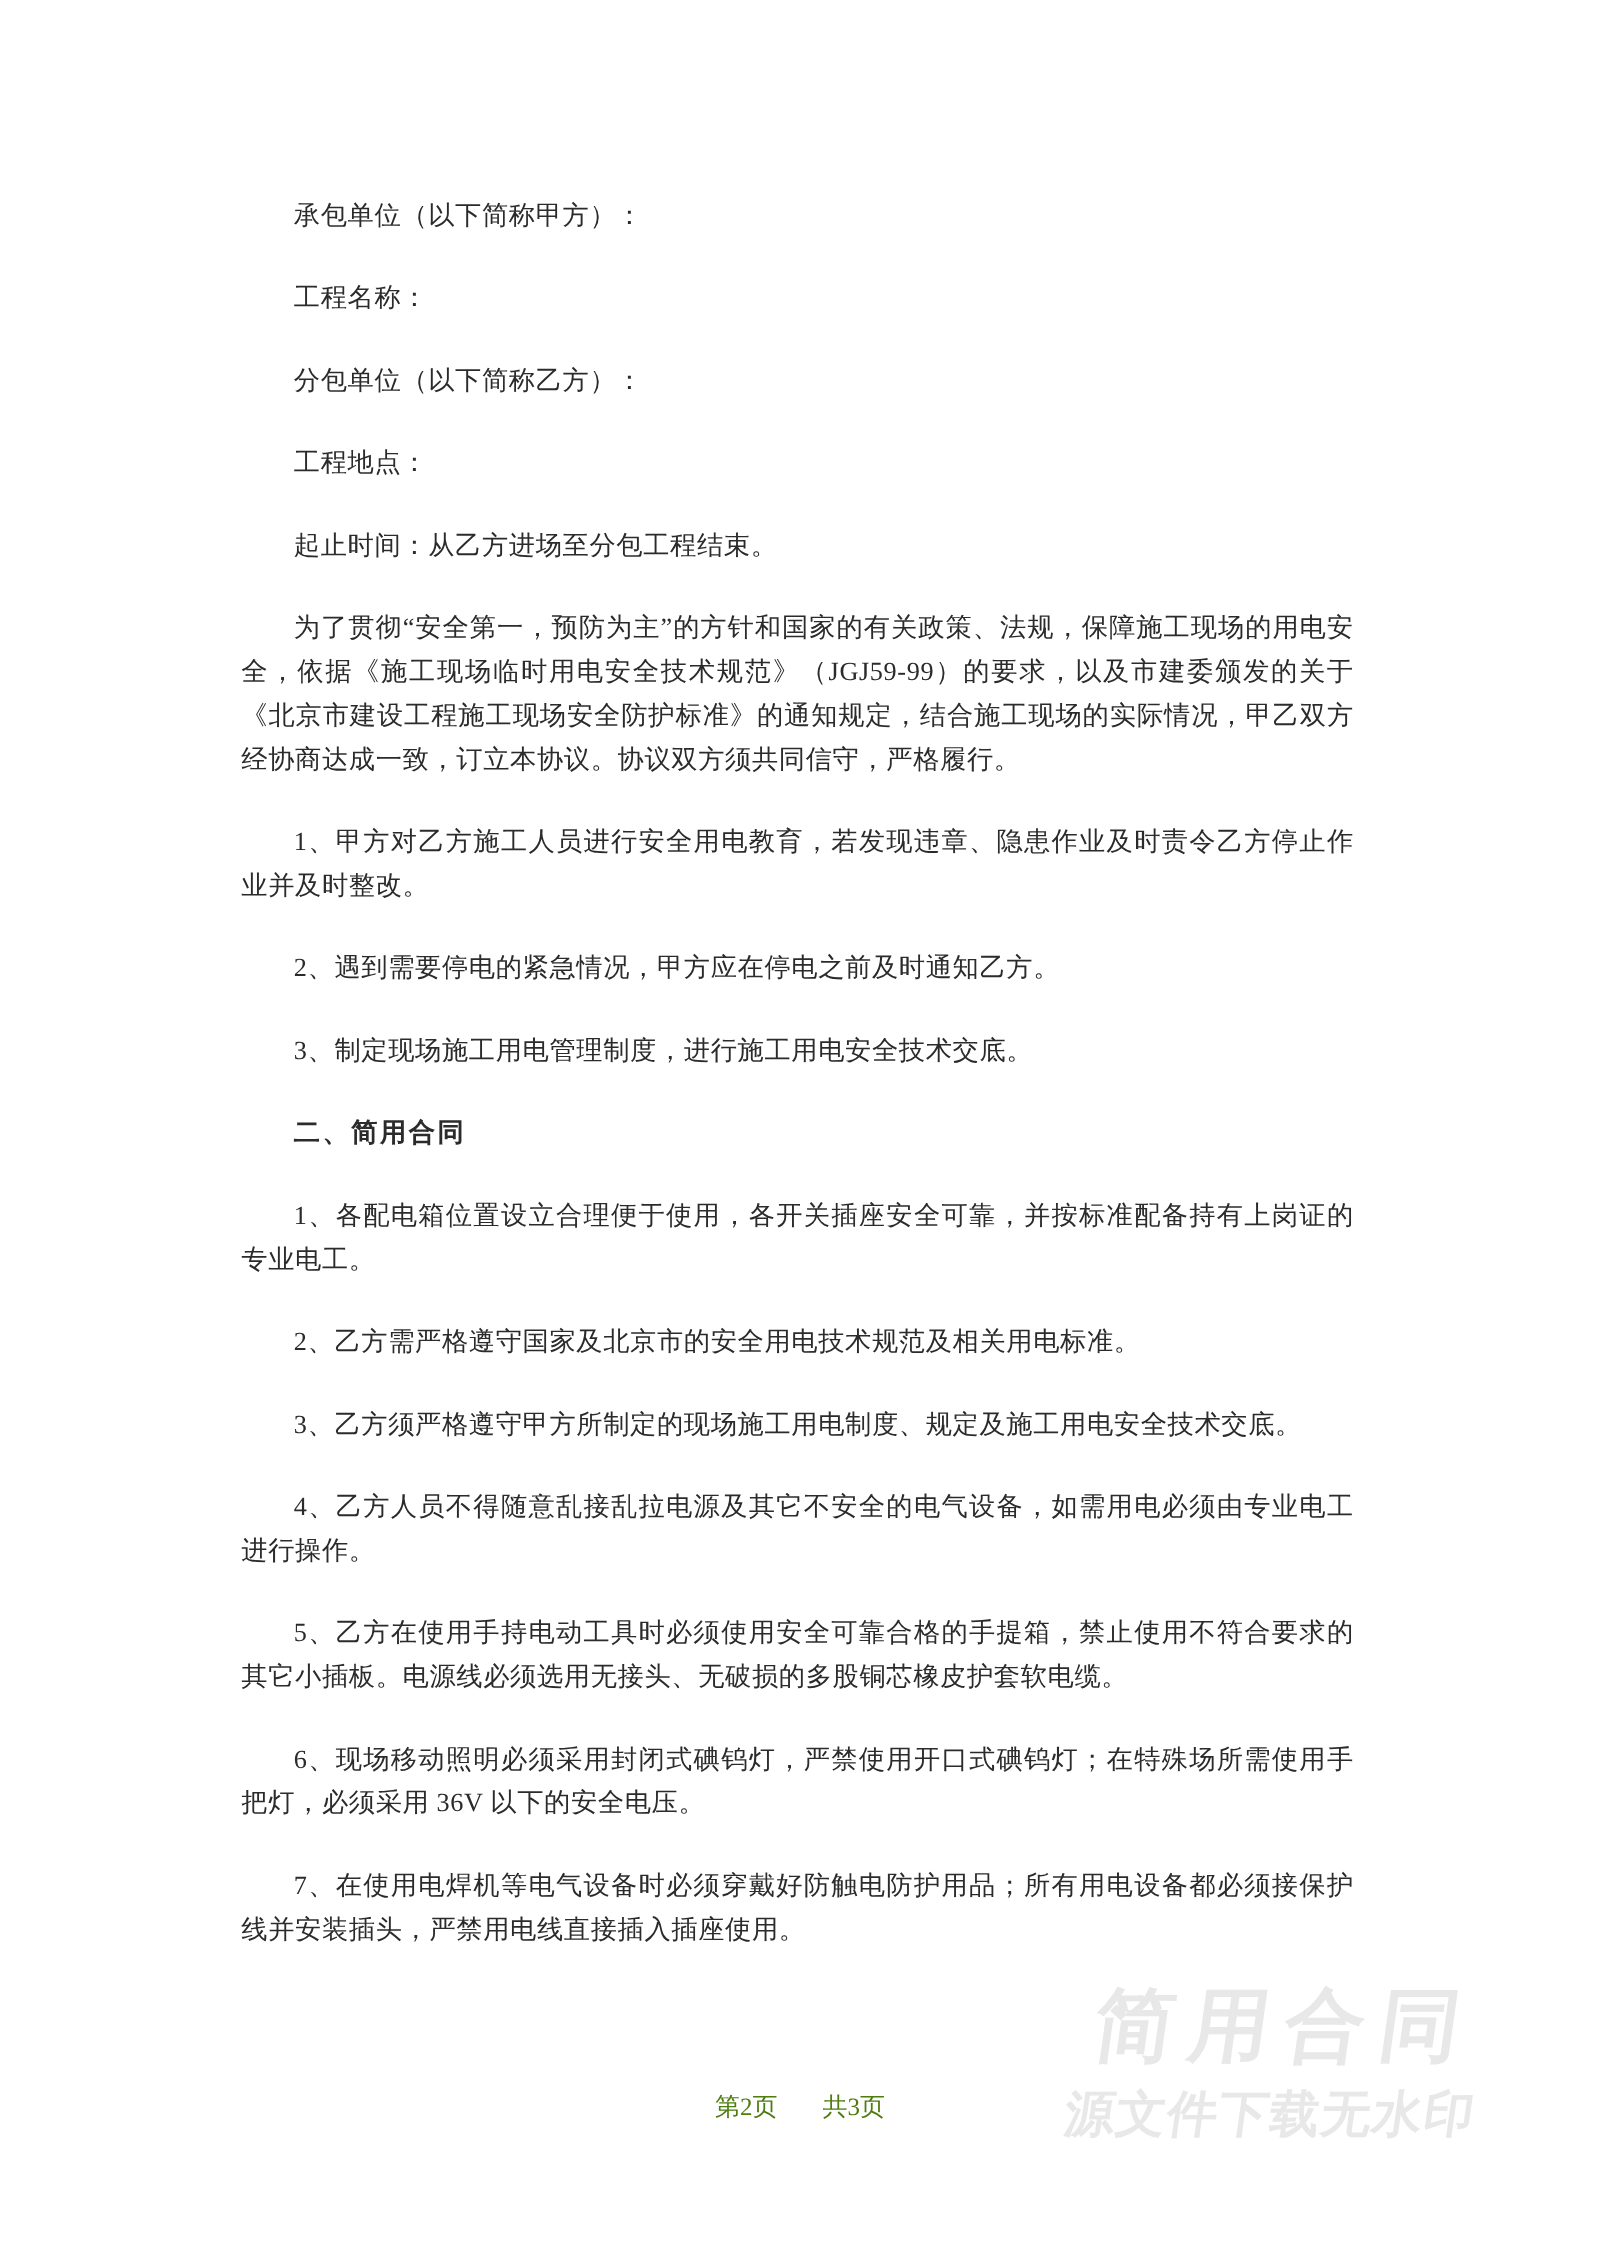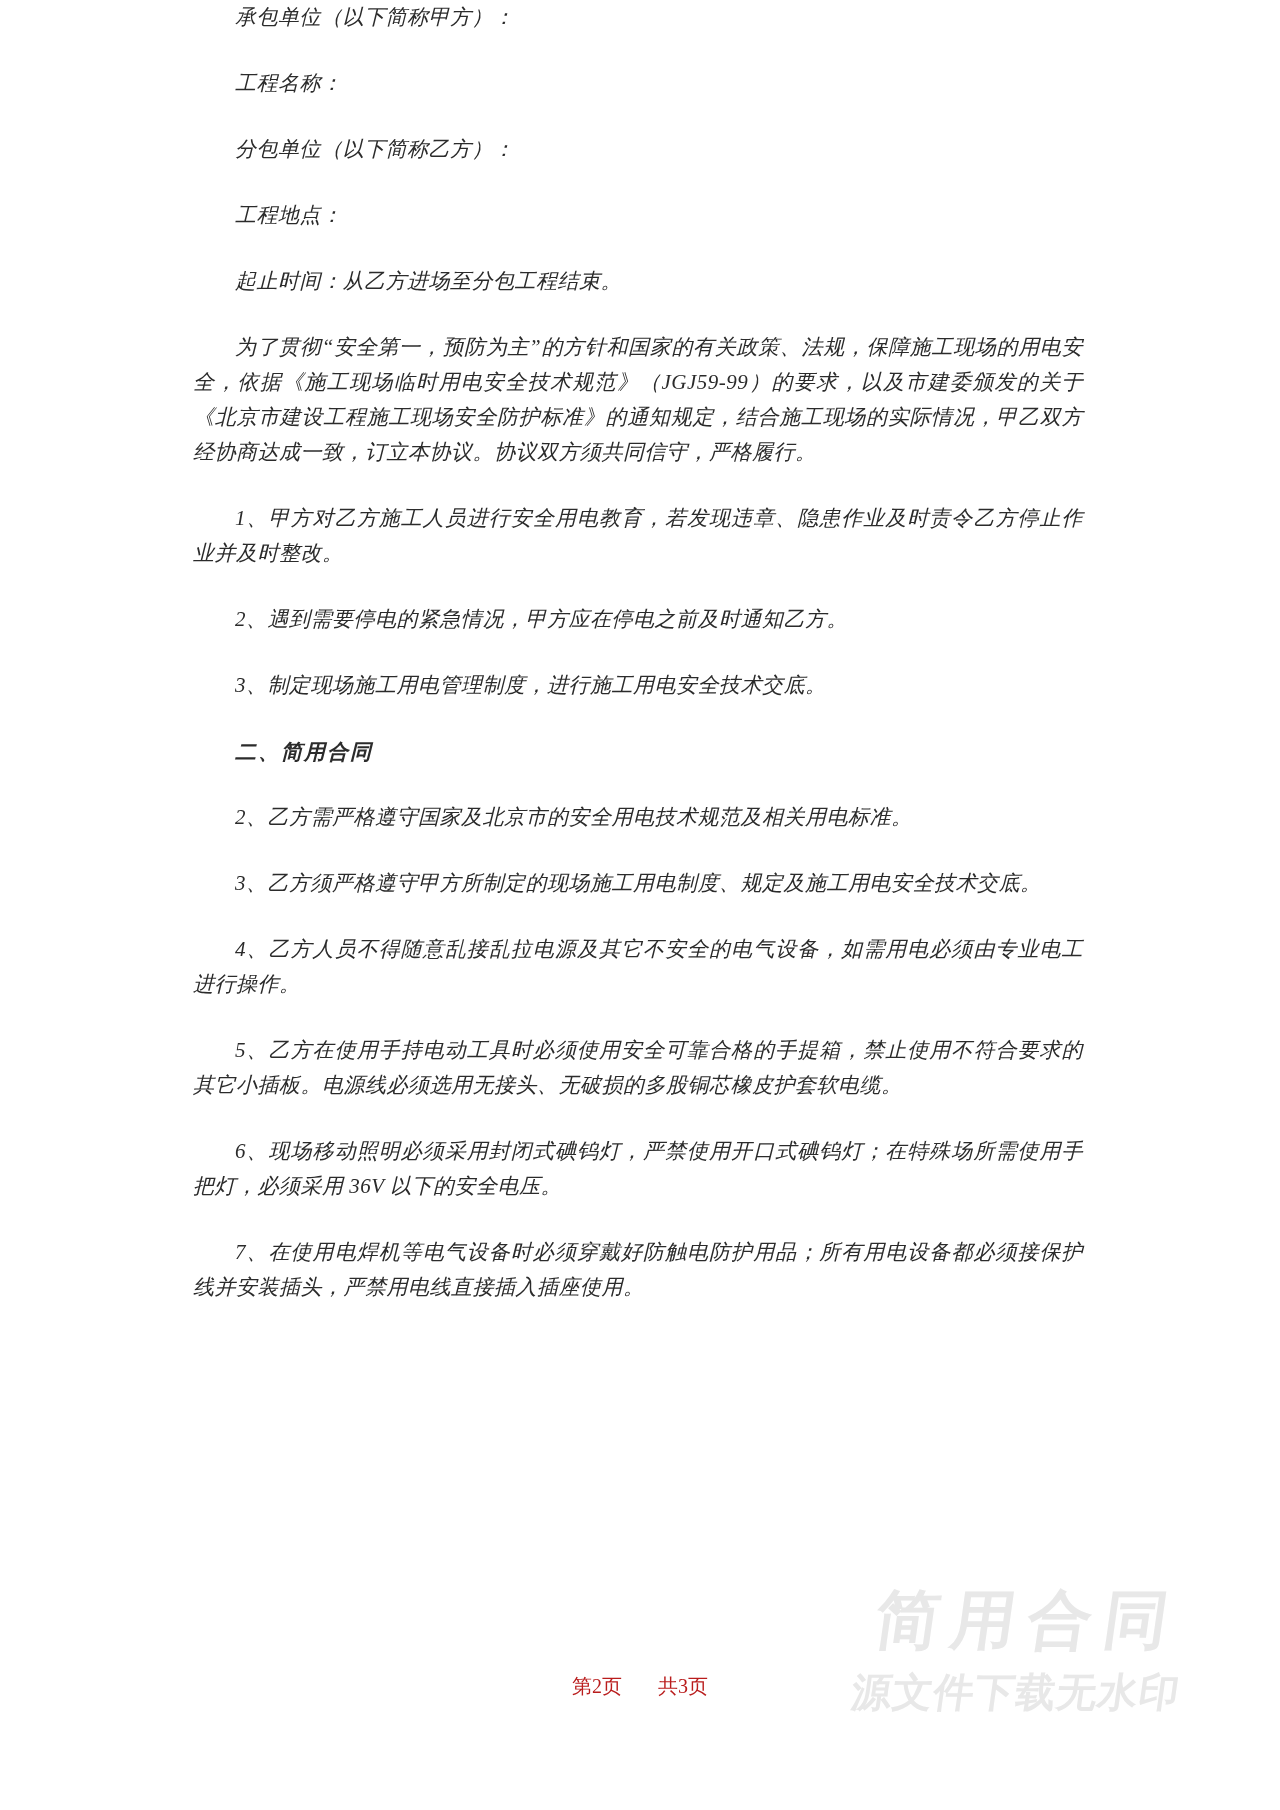"承包单位（以下简称甲方）：" .doc-body { font-style: italic -> none; padding-top: none -> 155px }
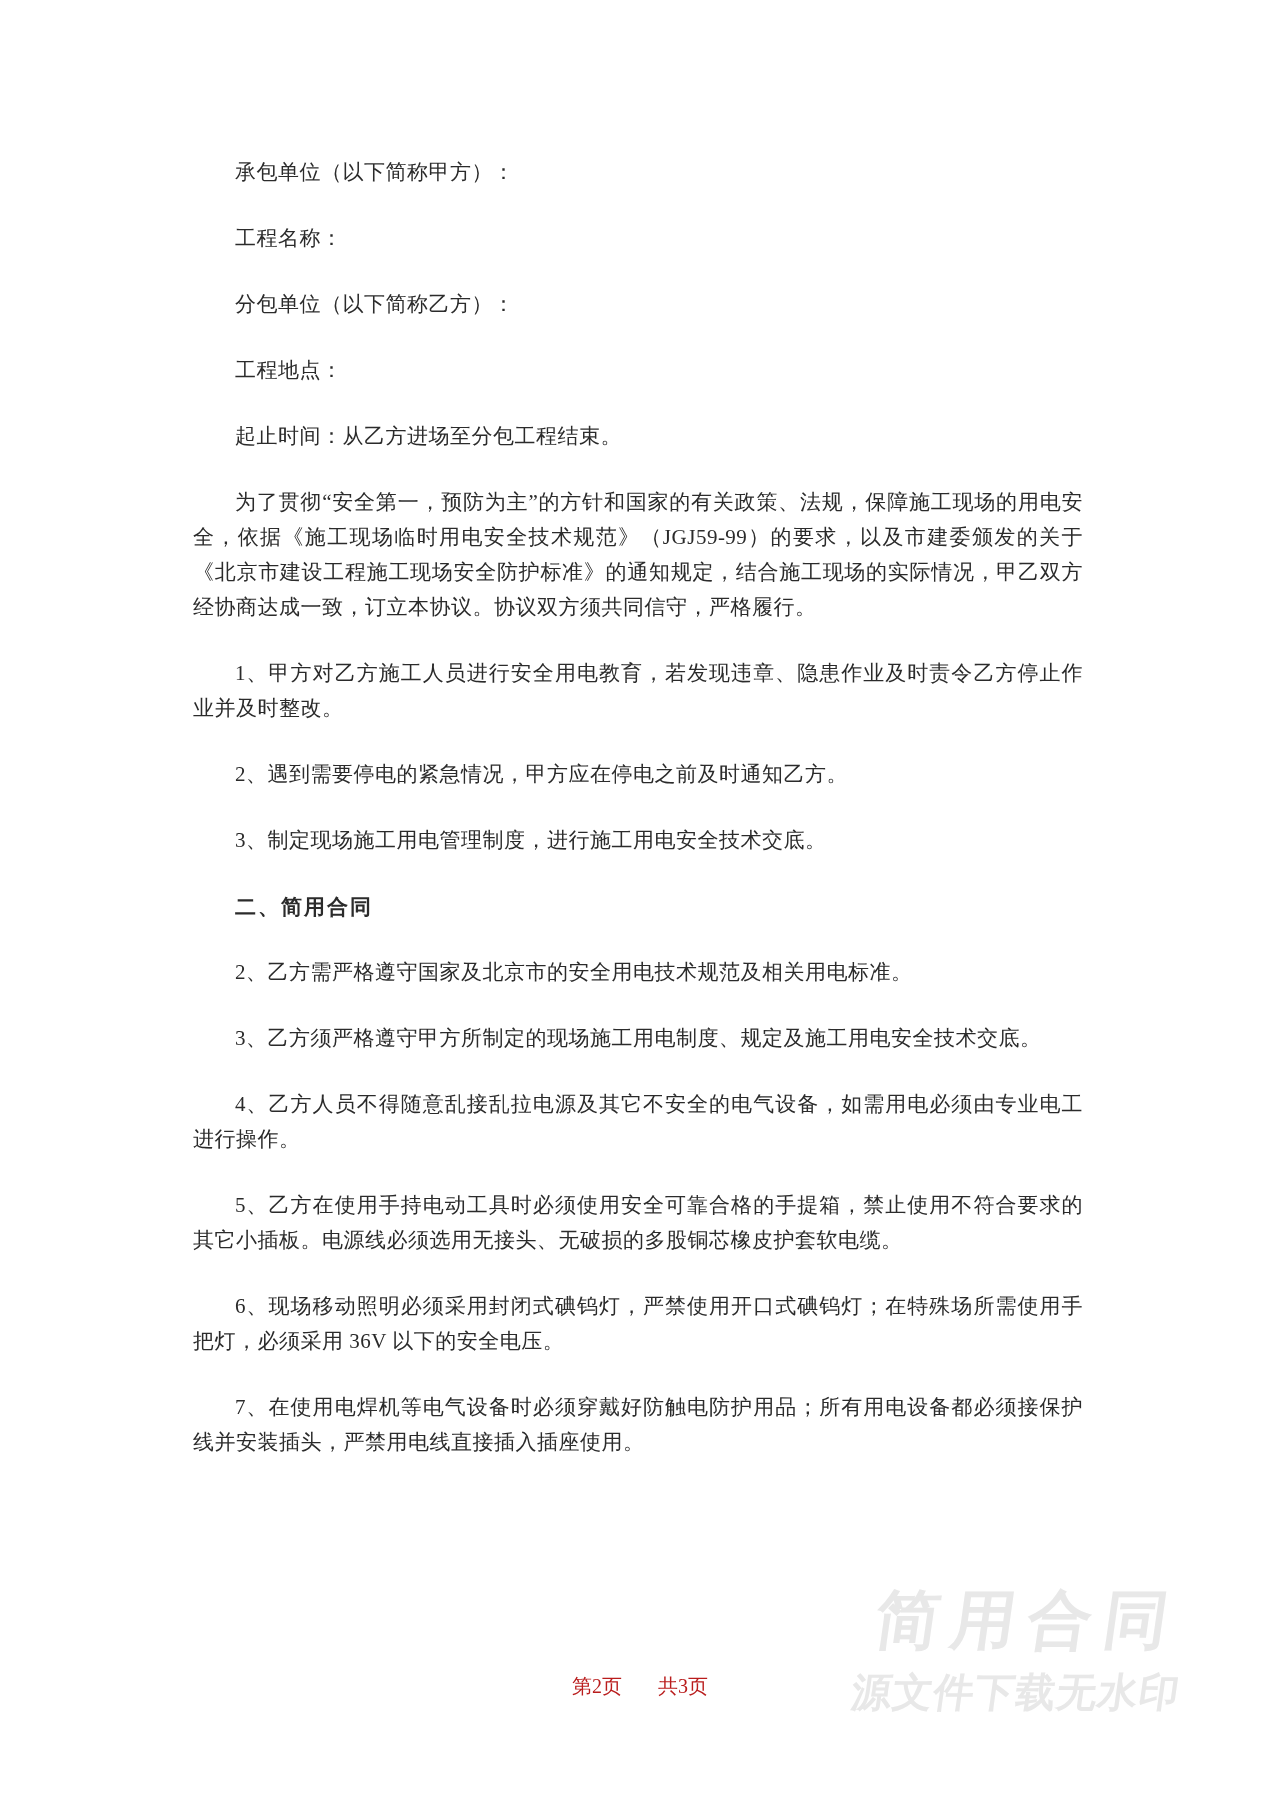"1、各配电箱位置设立合理便于使用，各开关插座安全可靠，并按标准配备持有上岗证的专" p.para { html: none -> <p>1、各配电箱位置设立合理便于使用，各开关插座安全可靠，并按标准配备持有上岗证的专业电工。</p> }
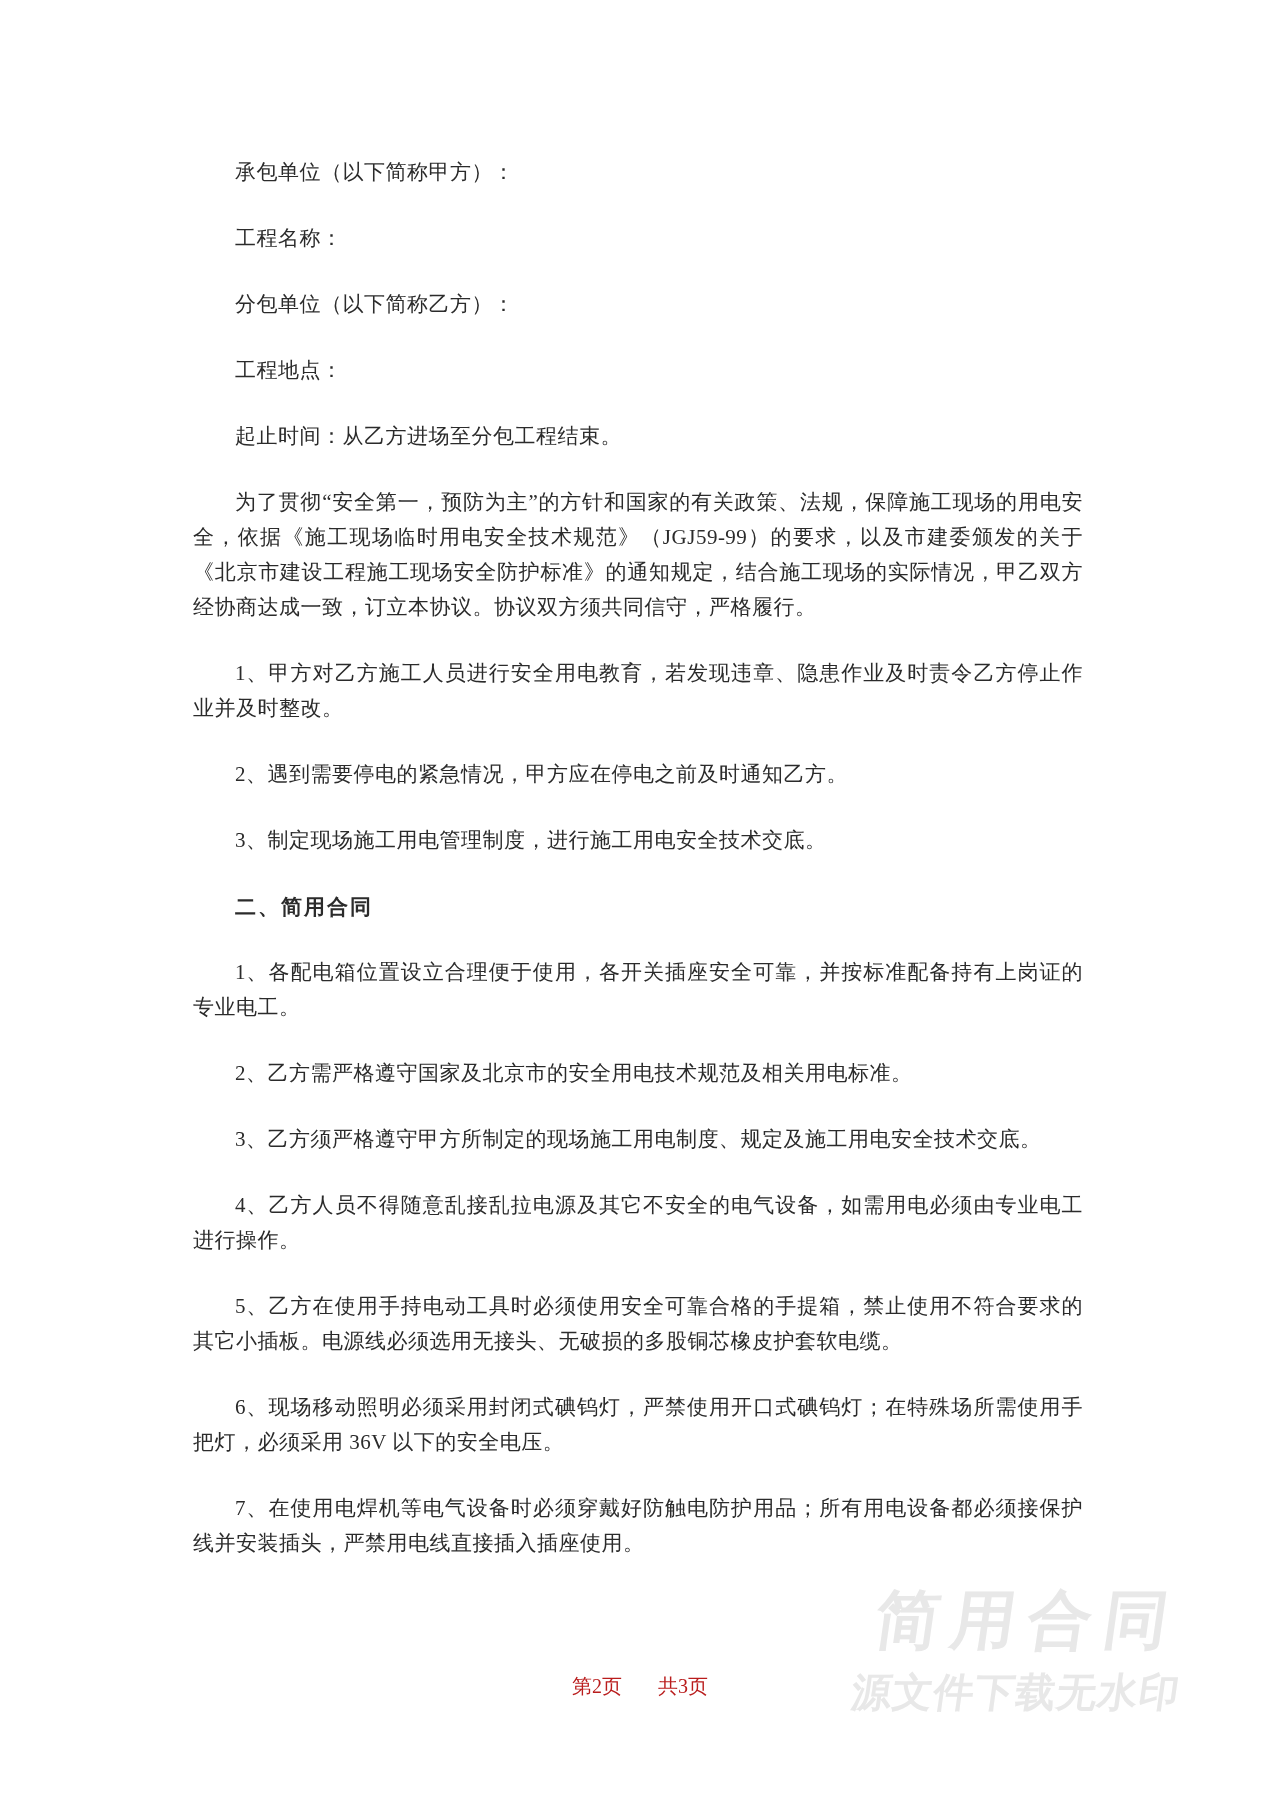"第2页" .footer { color: #b91c1c -> #4d7c0f }
